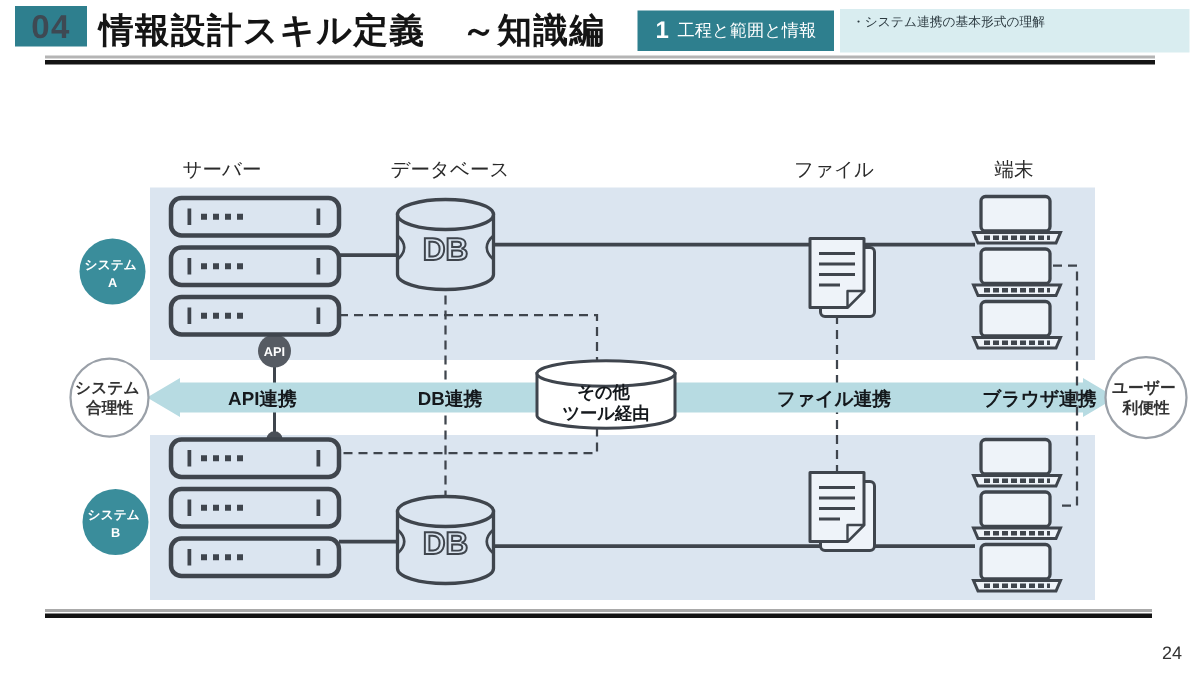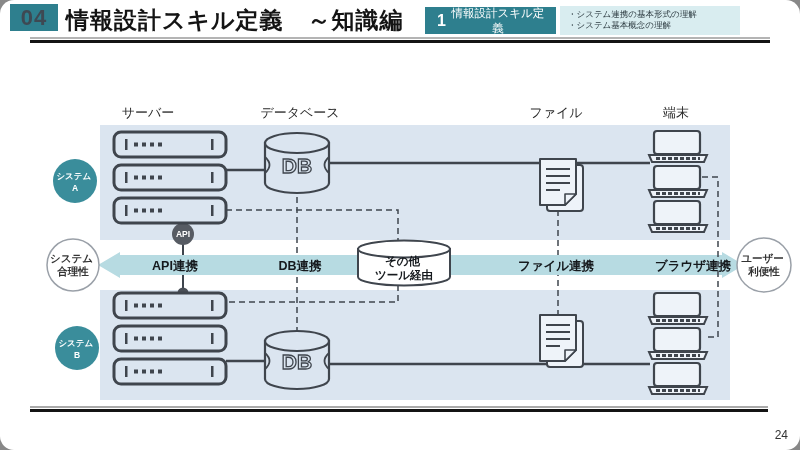"04" .slide { border-radius: 14px -> none }
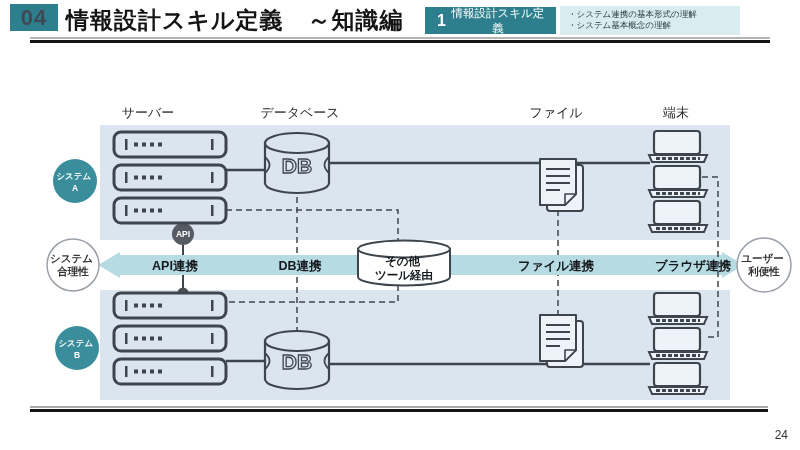"情報設計スキル定義" span.badge-label { text: 情報設計スキル定義 -> 工程と範囲と情報 }
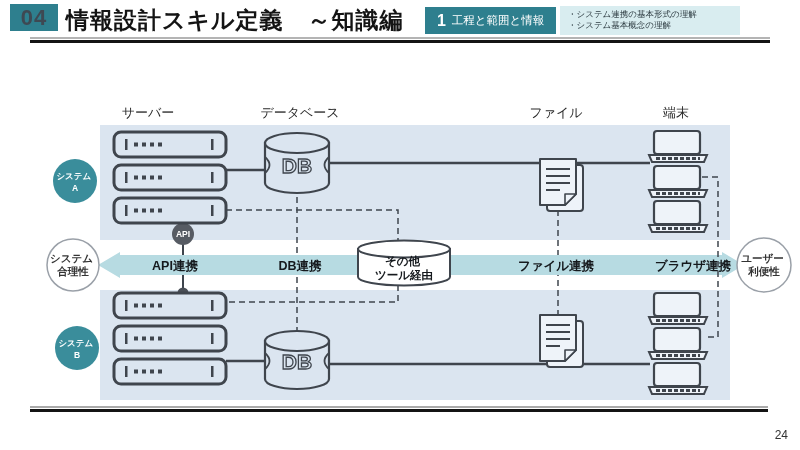"・システム連携の基本形式の理解" .bullets { width: 180px -> 233px }
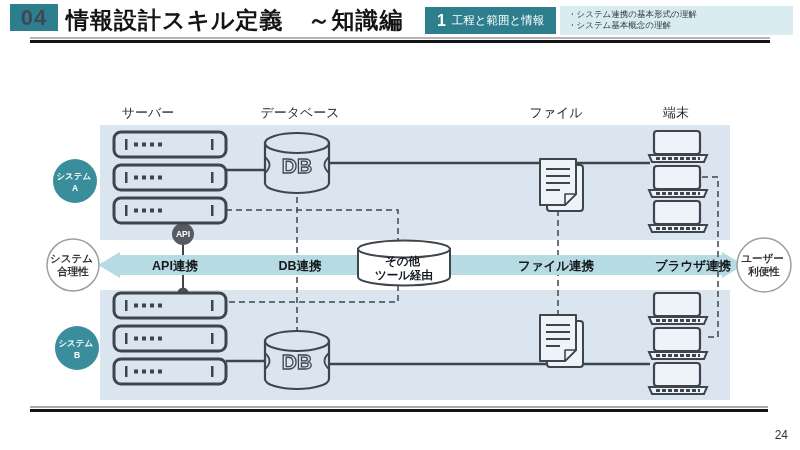"・システム基本概念の理解" div { html: <div>・システム基本概念の理解</div> -> none }
